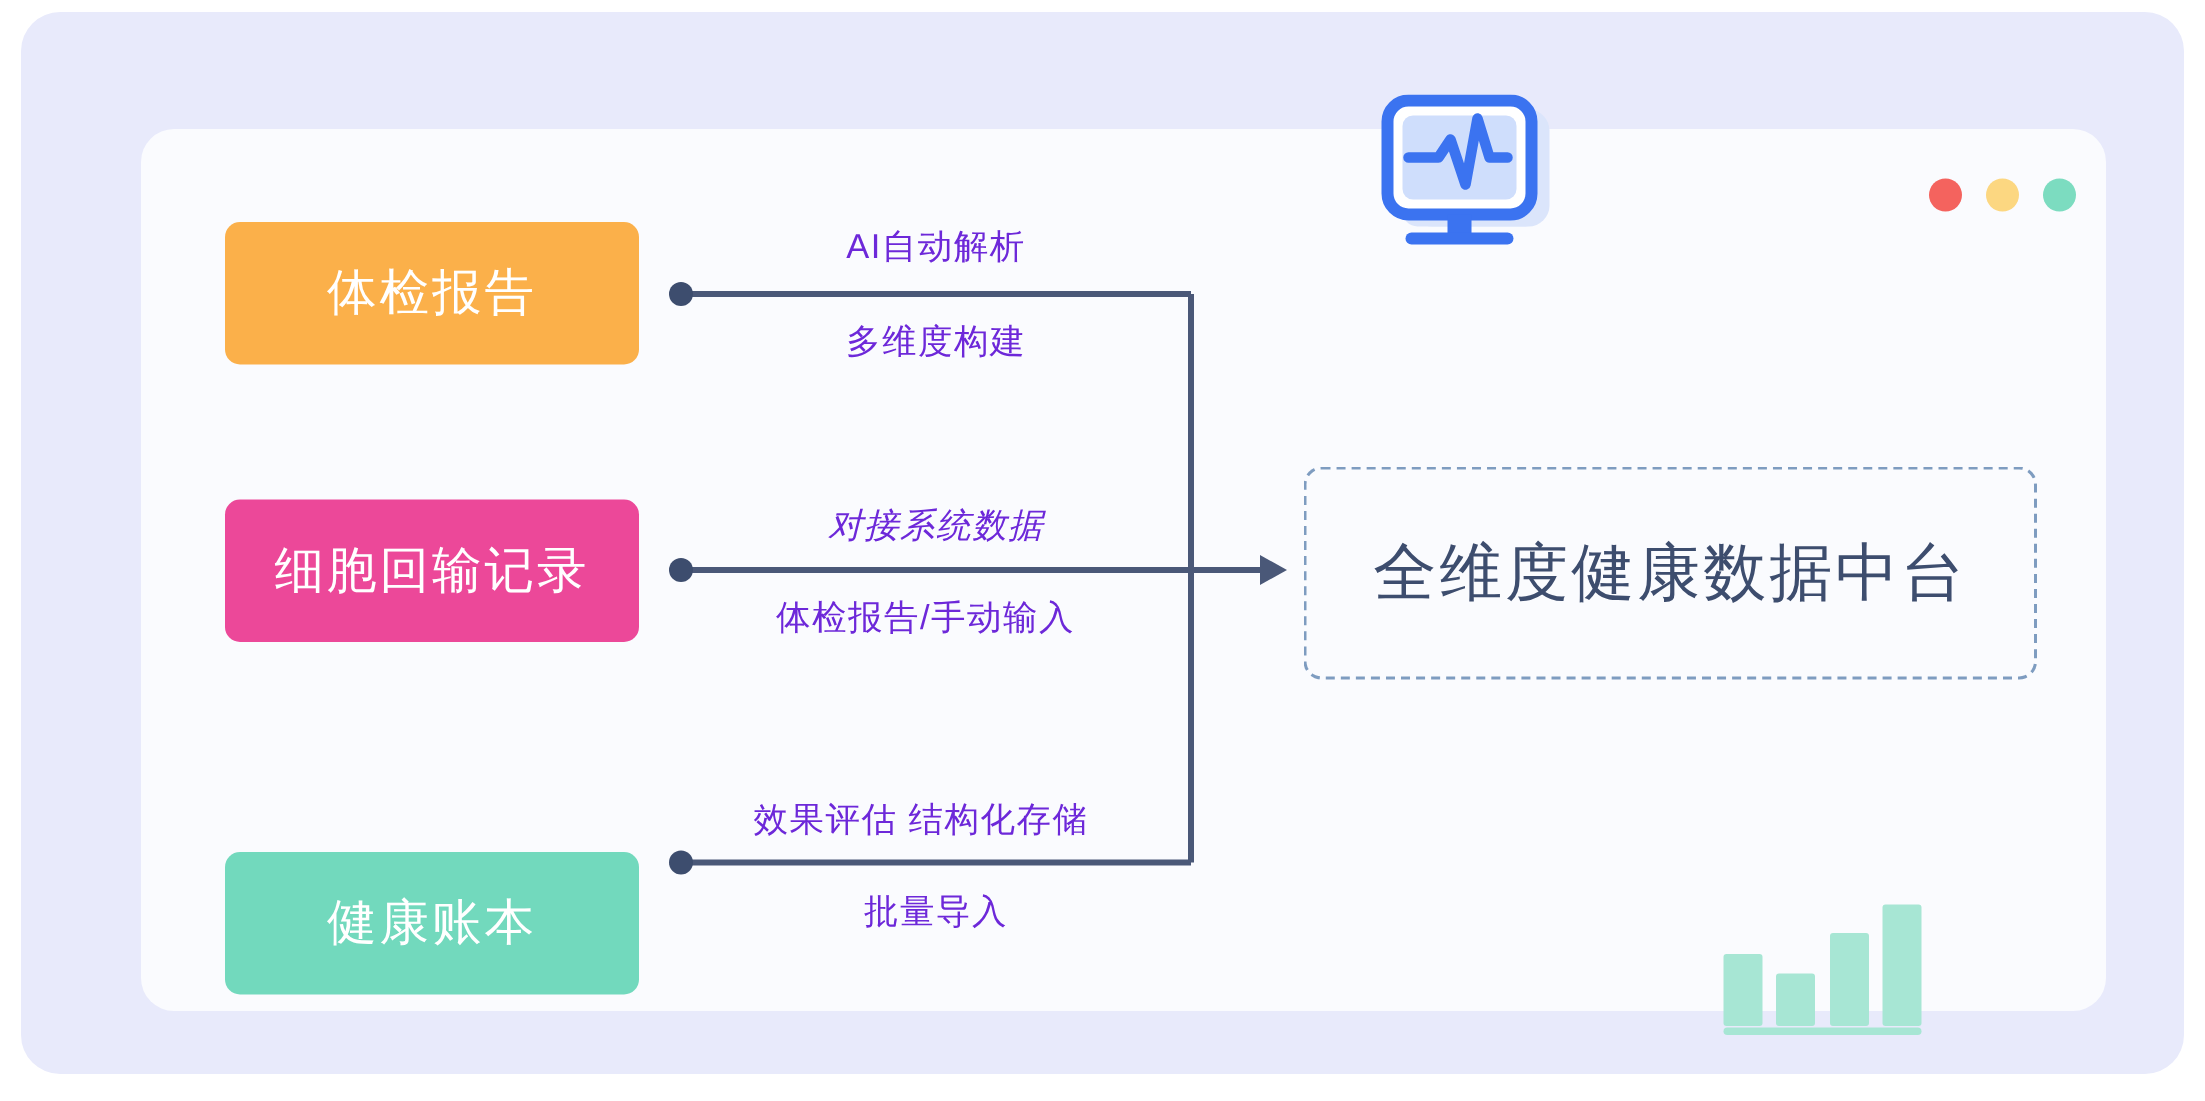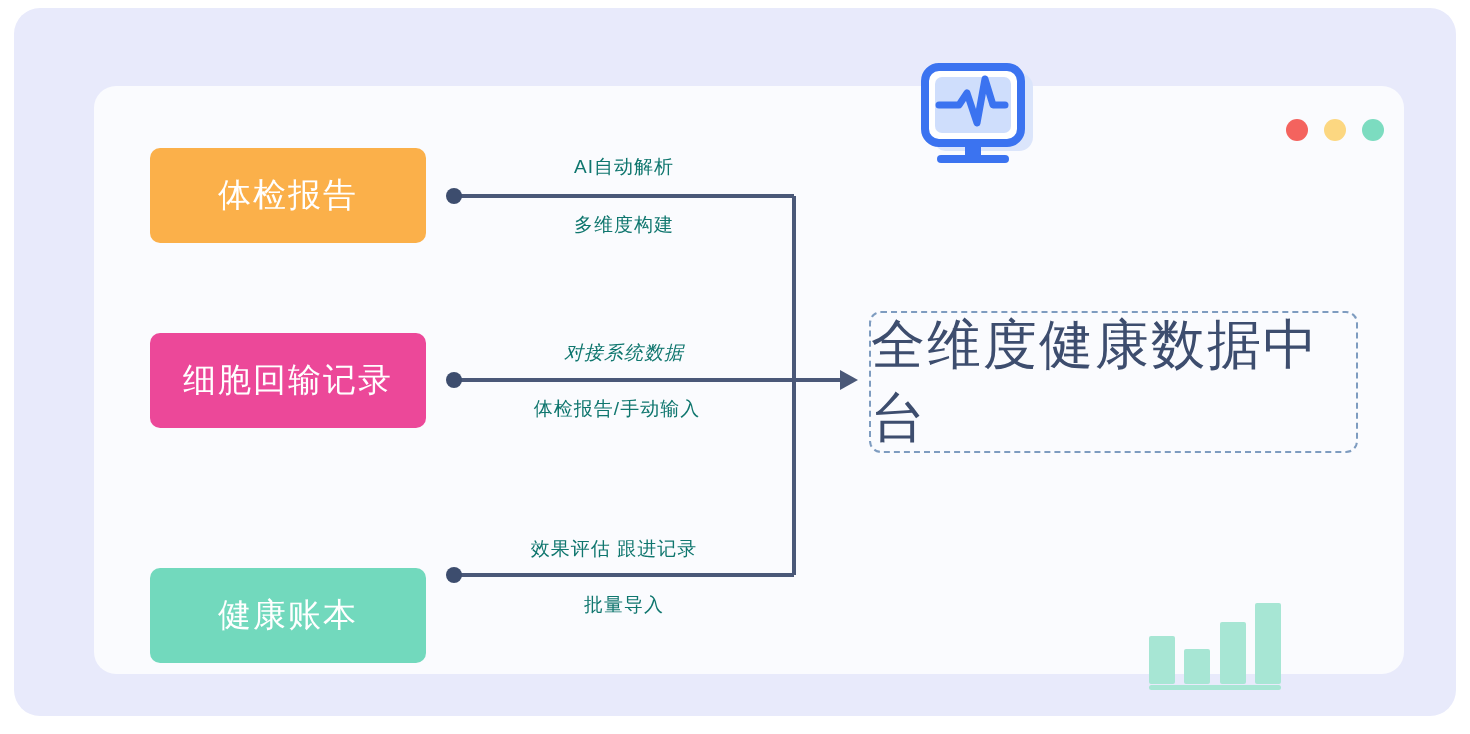"AI自动解析" .edge-label { color: #0f766e -> #6d28d9; font-size: 19px -> 23px }
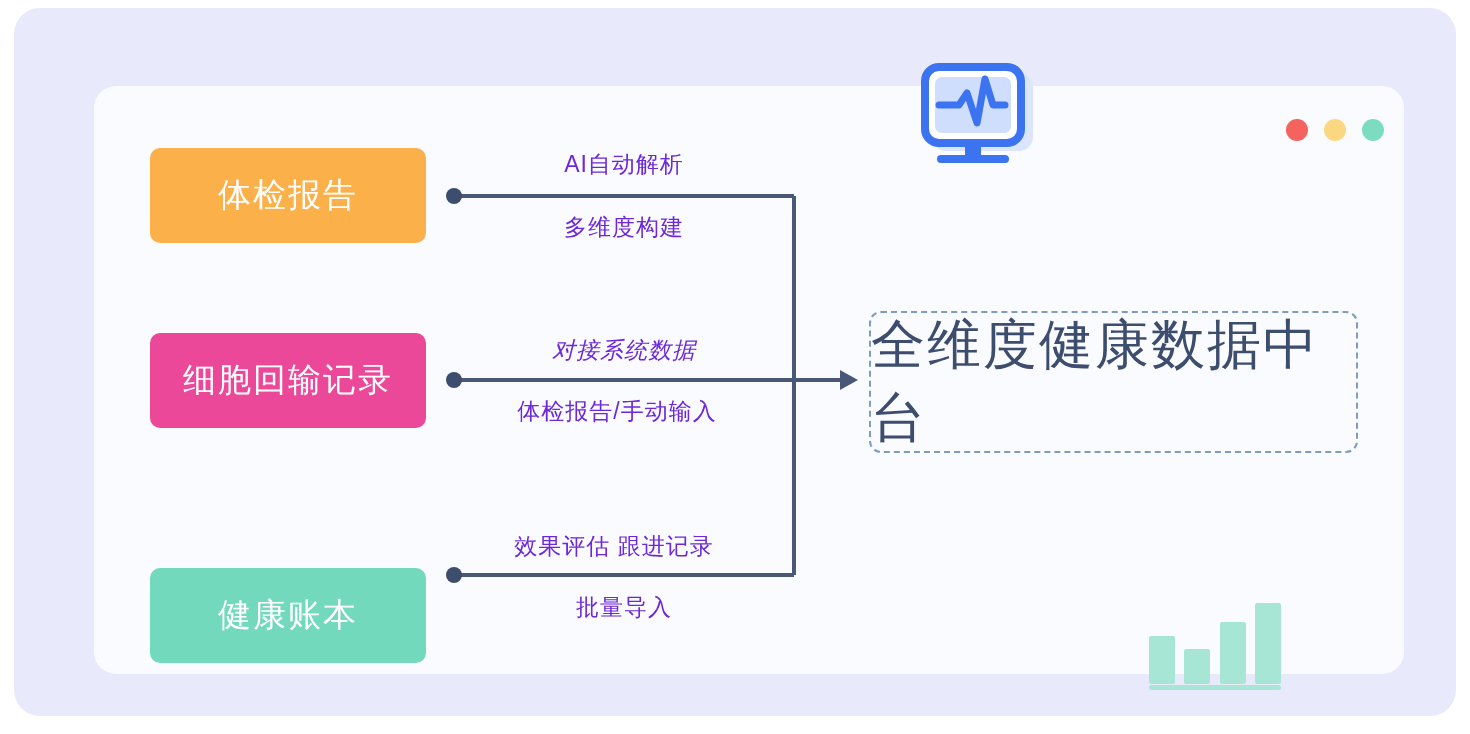"全维度健康数据中台" #destination-label { font-size: 54px -> 42px }
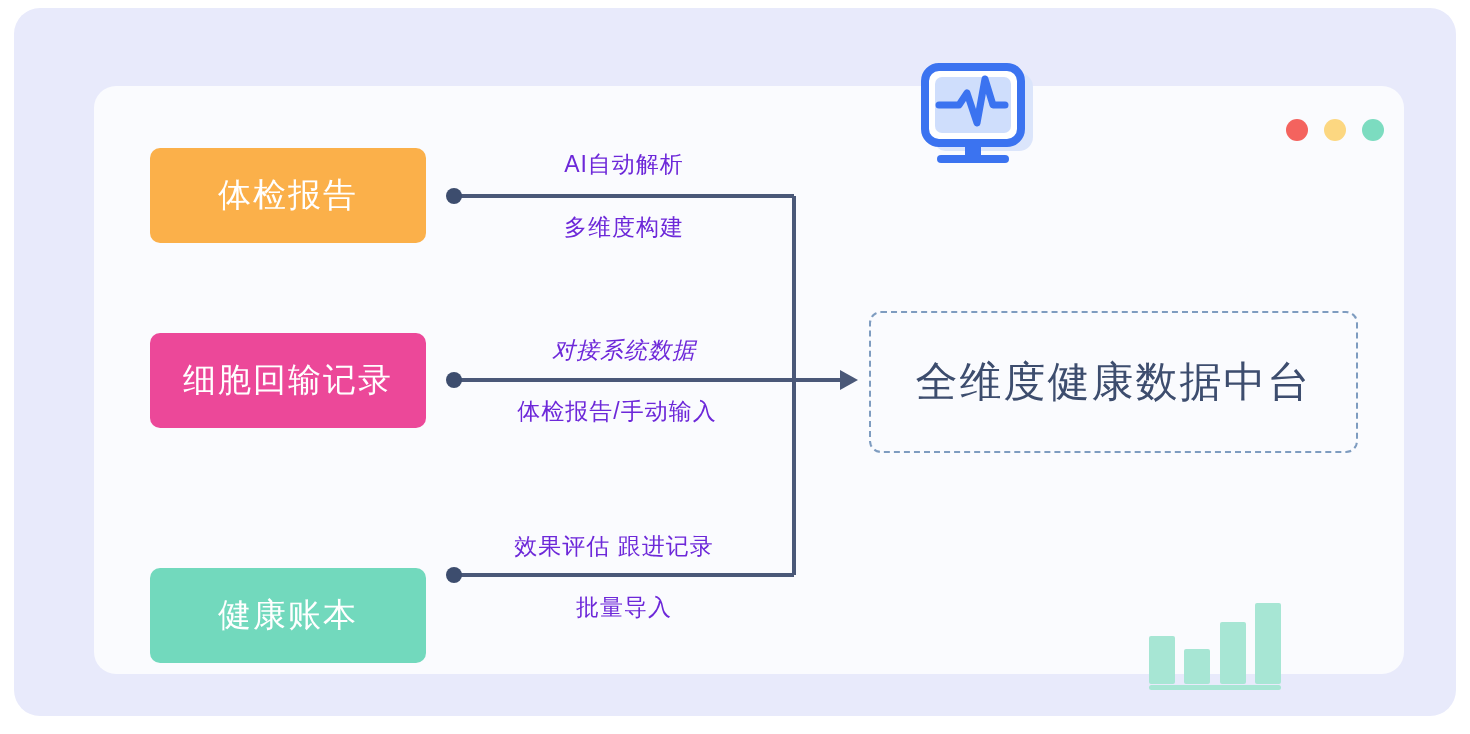"效果评估 跟进记录" div.edge-label { text: 跟进记录 -> 结构化存储 }
